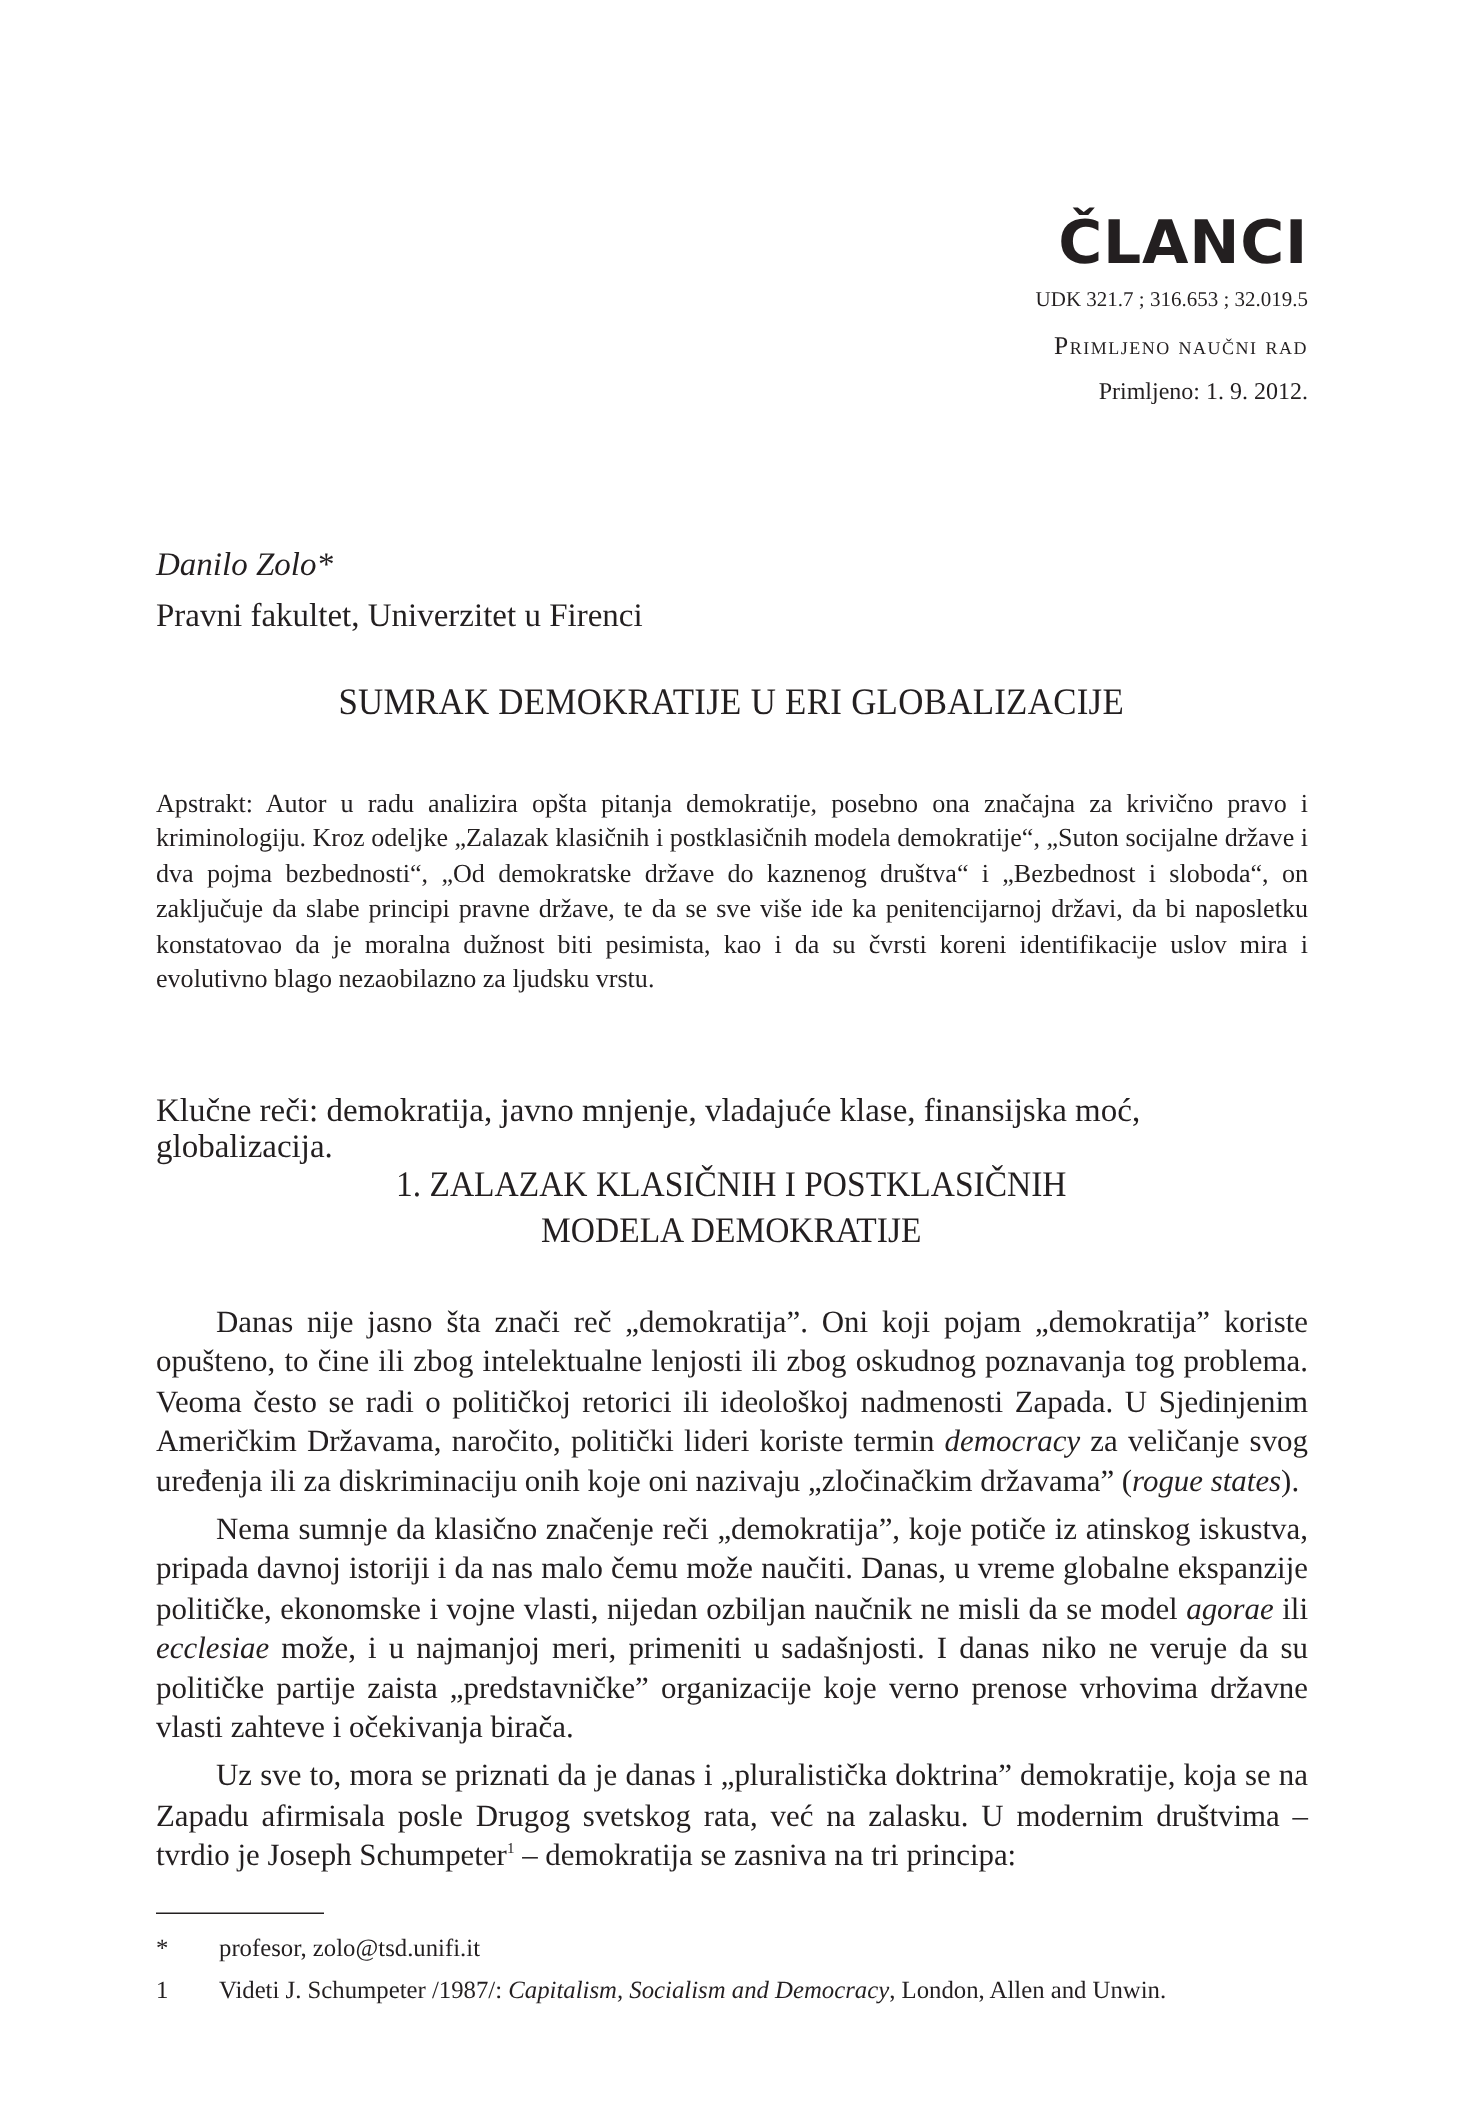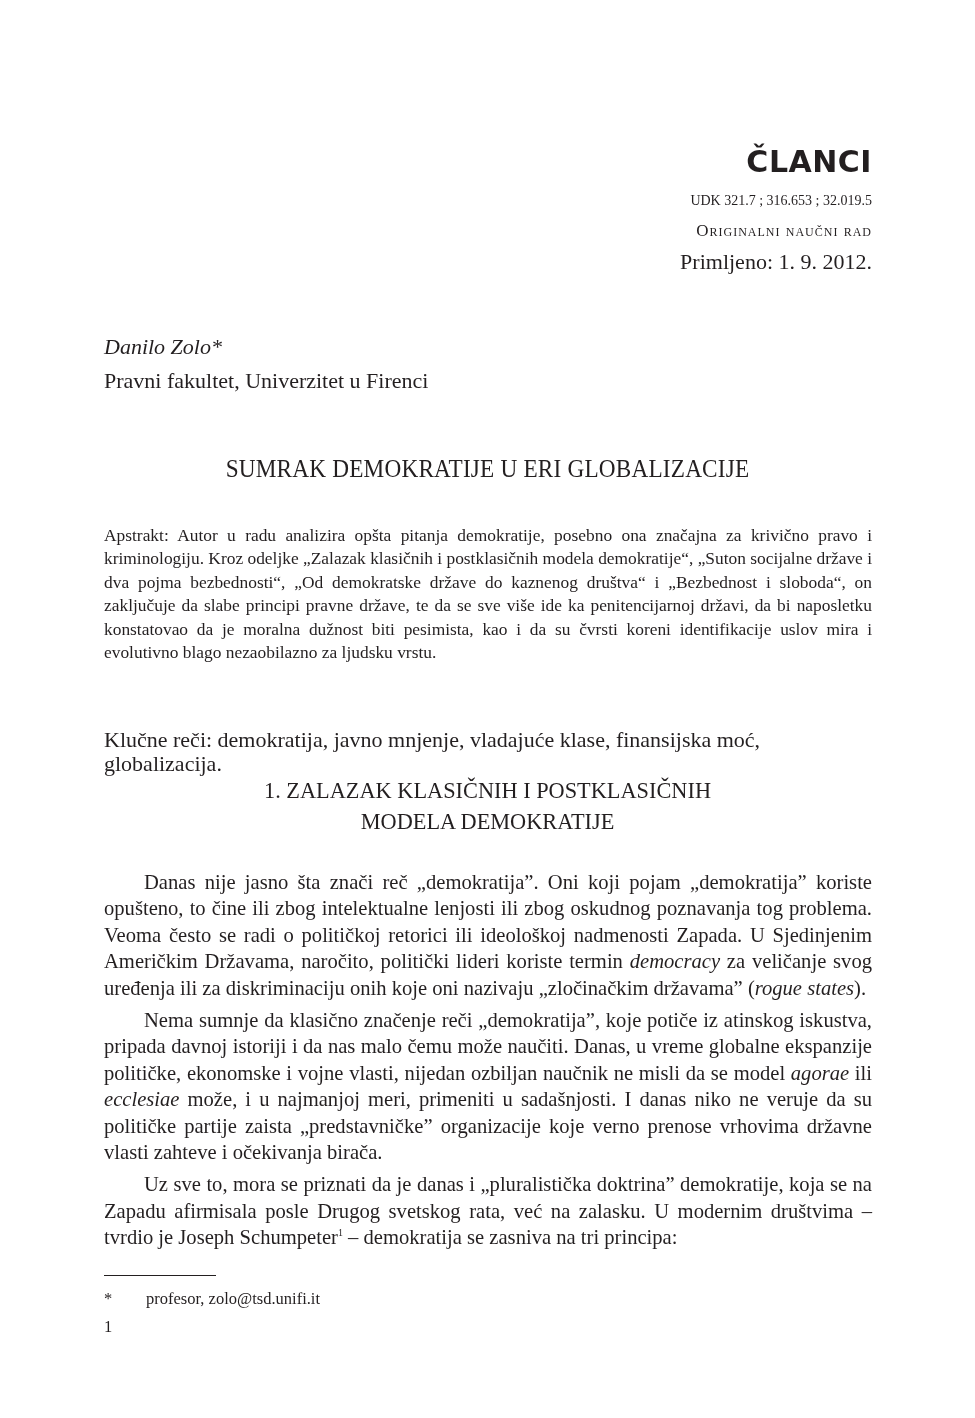"ČLANCI" .section-label { font-size: 30px -> 40px }
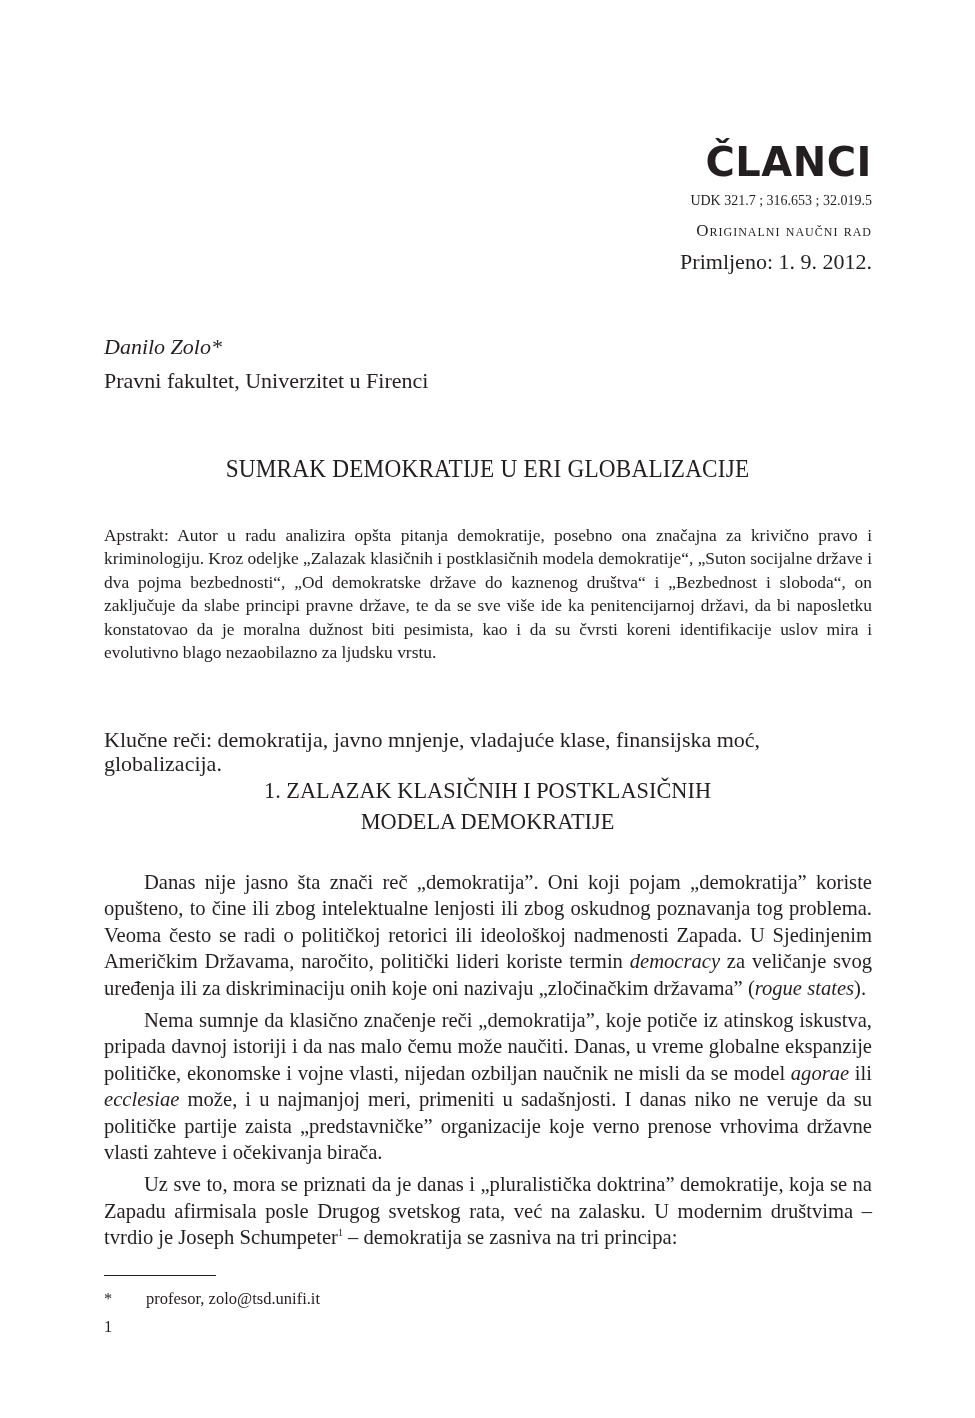"Originalni naučni rad" div.paper-type { text: Originalni -> Primljeno }
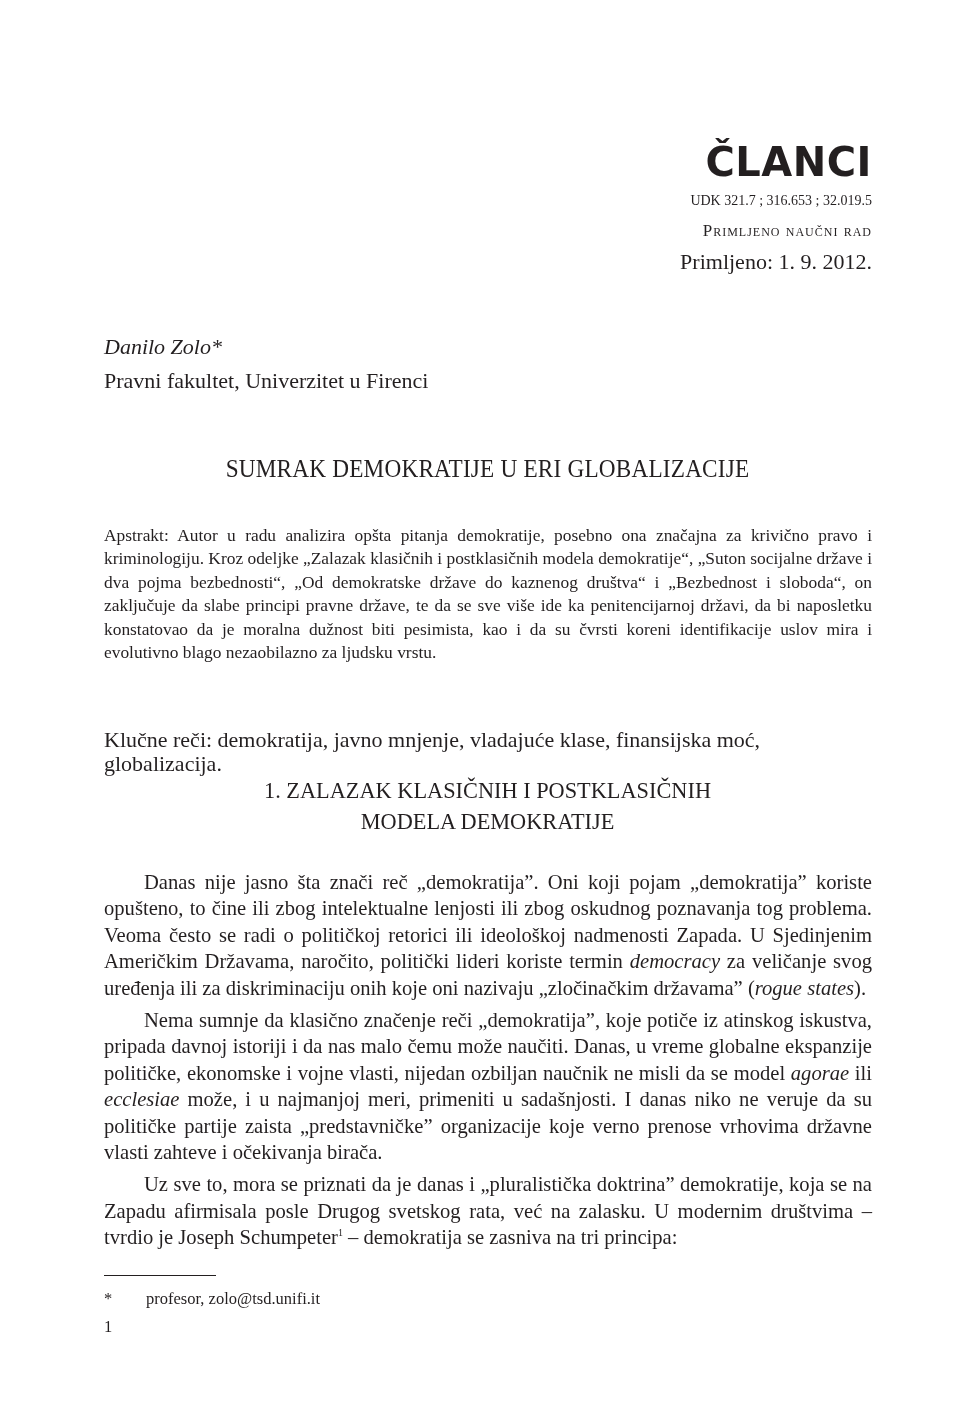"Primljeno: 1. 9. 2012." .received { font-size: 22px -> 16px }
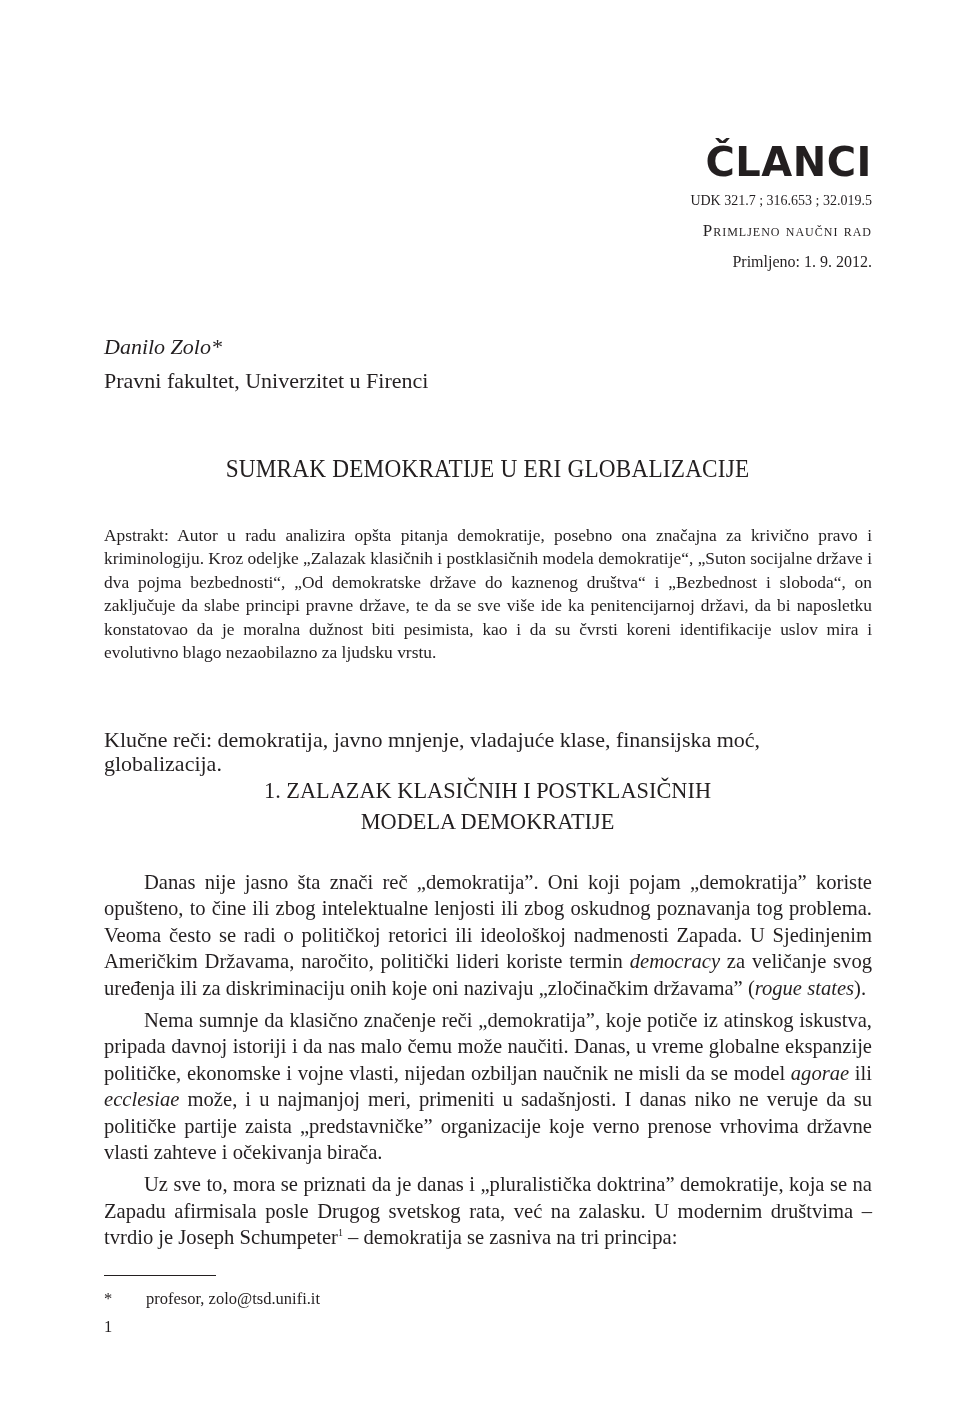"Danilo Zolo*" .author-name { margin-top: none -> 29px }
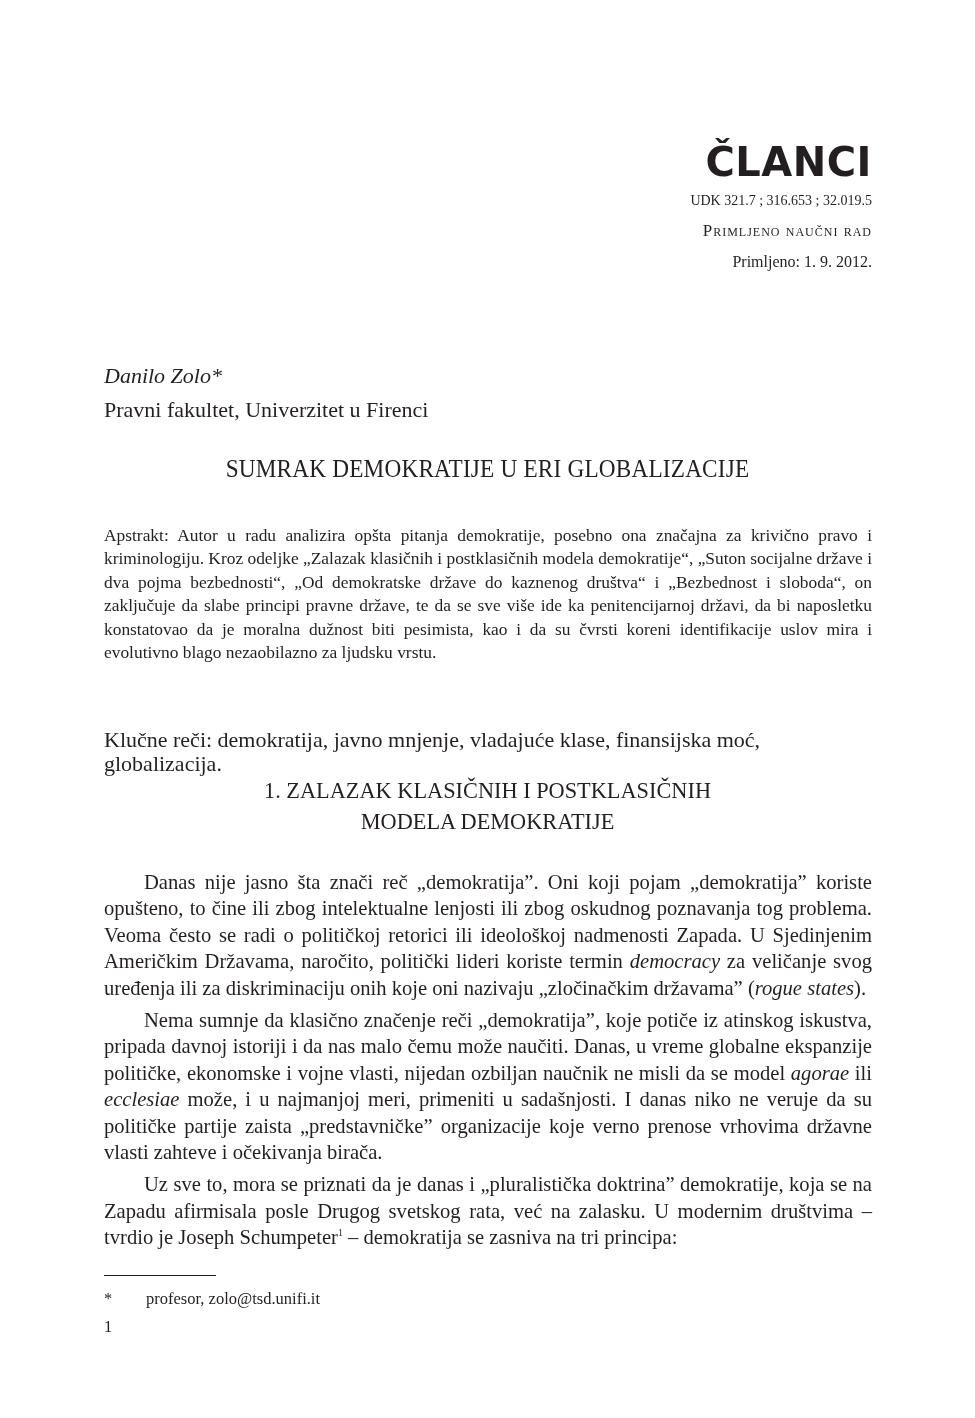"Videti J. Schumpeter /1987/: Capitalism," span { html: none -> <span><span>Videti J. Schumpeter /1987/: </span><em>Capitalism, Socialism and Democracy</em><span>, London, Allen and Unwin.</span></span> }
